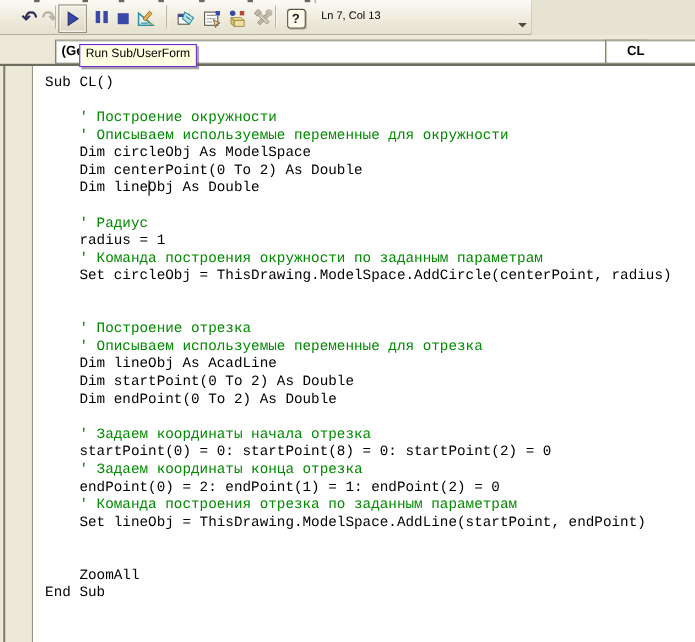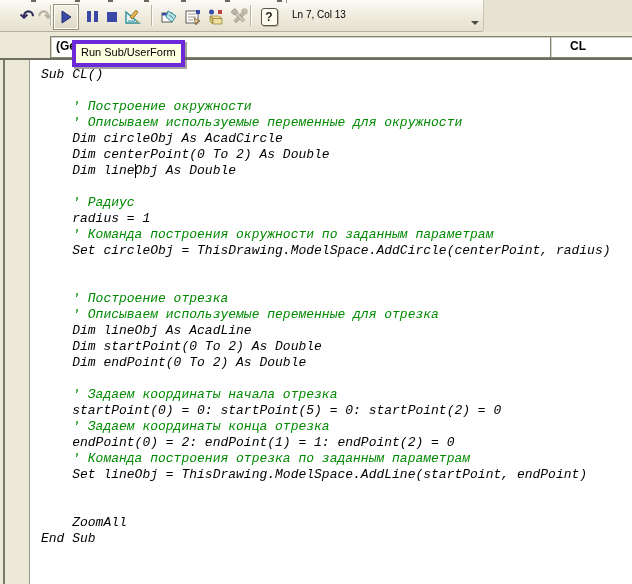"Run Sub/UserForm" .tooltip { border: 4px solid #6d28d9 -> 1px solid #6d28d9 }
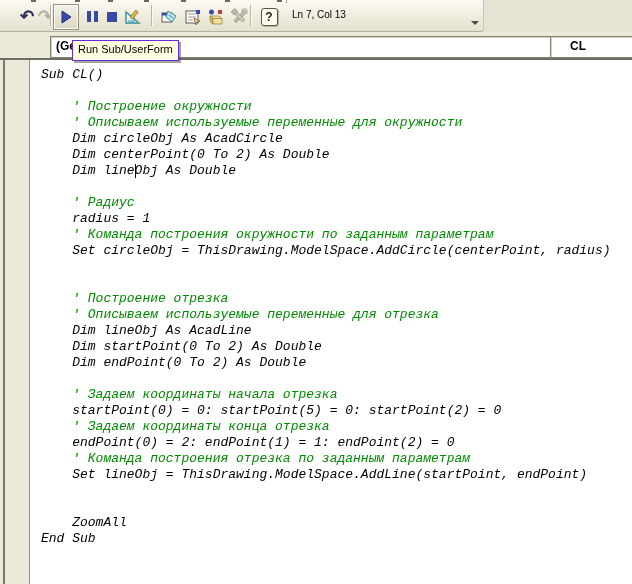"Sub CL()" .code-line { font-style: italic -> none }
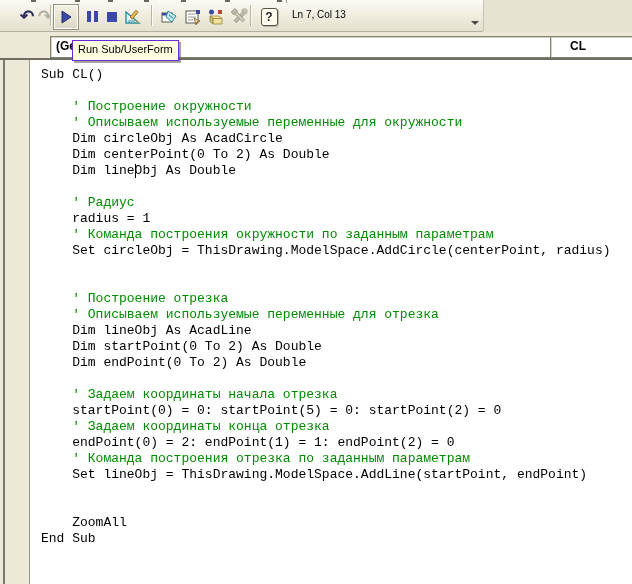"Dim circleObj As AcadCircle" div.code-line { text: AcadCircle -> ModelSpace }
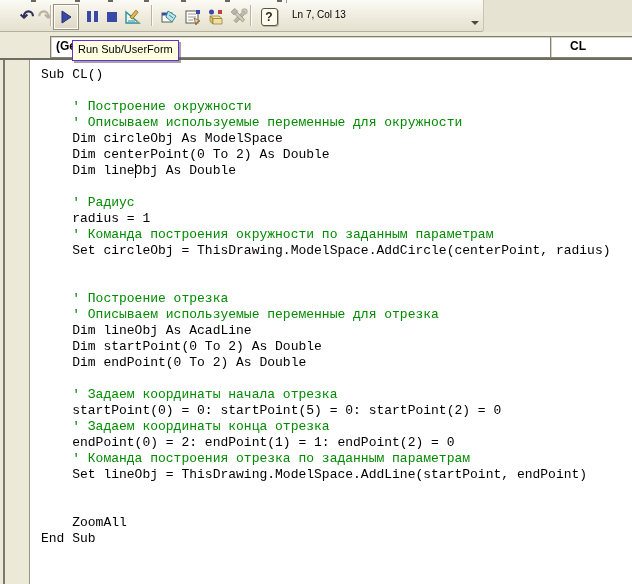"startPoint(0) = 0: startPoint(5) =" div.code-line { text: 5 -> 8 }
